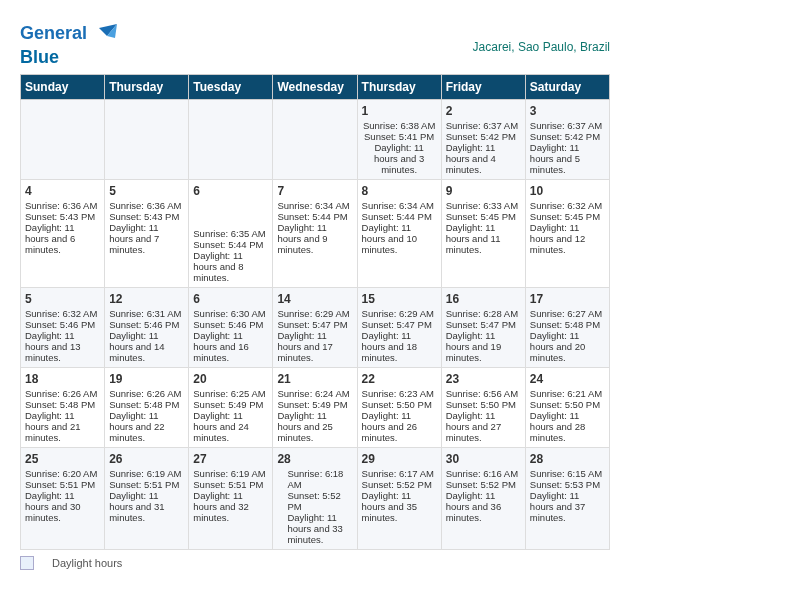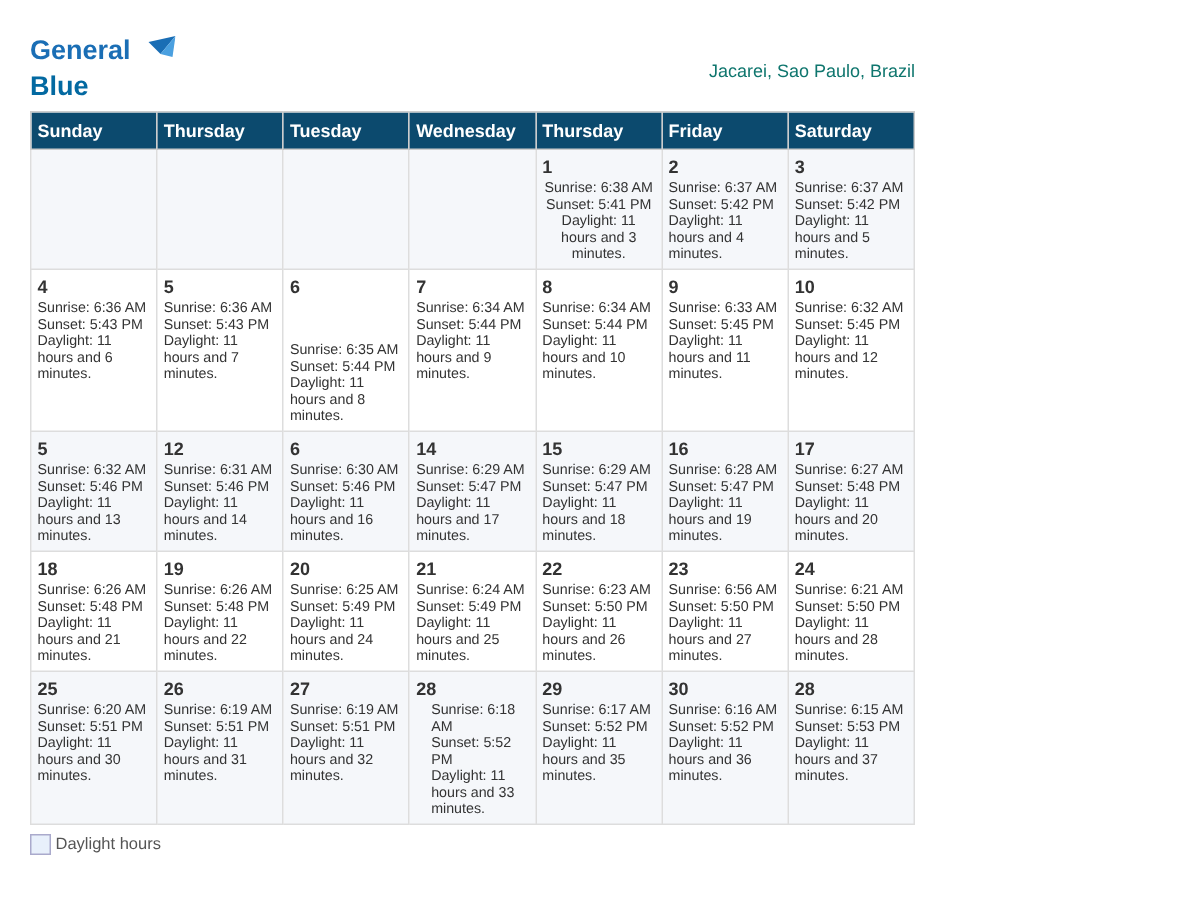"Daylight hours" .footer { gap: 3px -> 18px }
